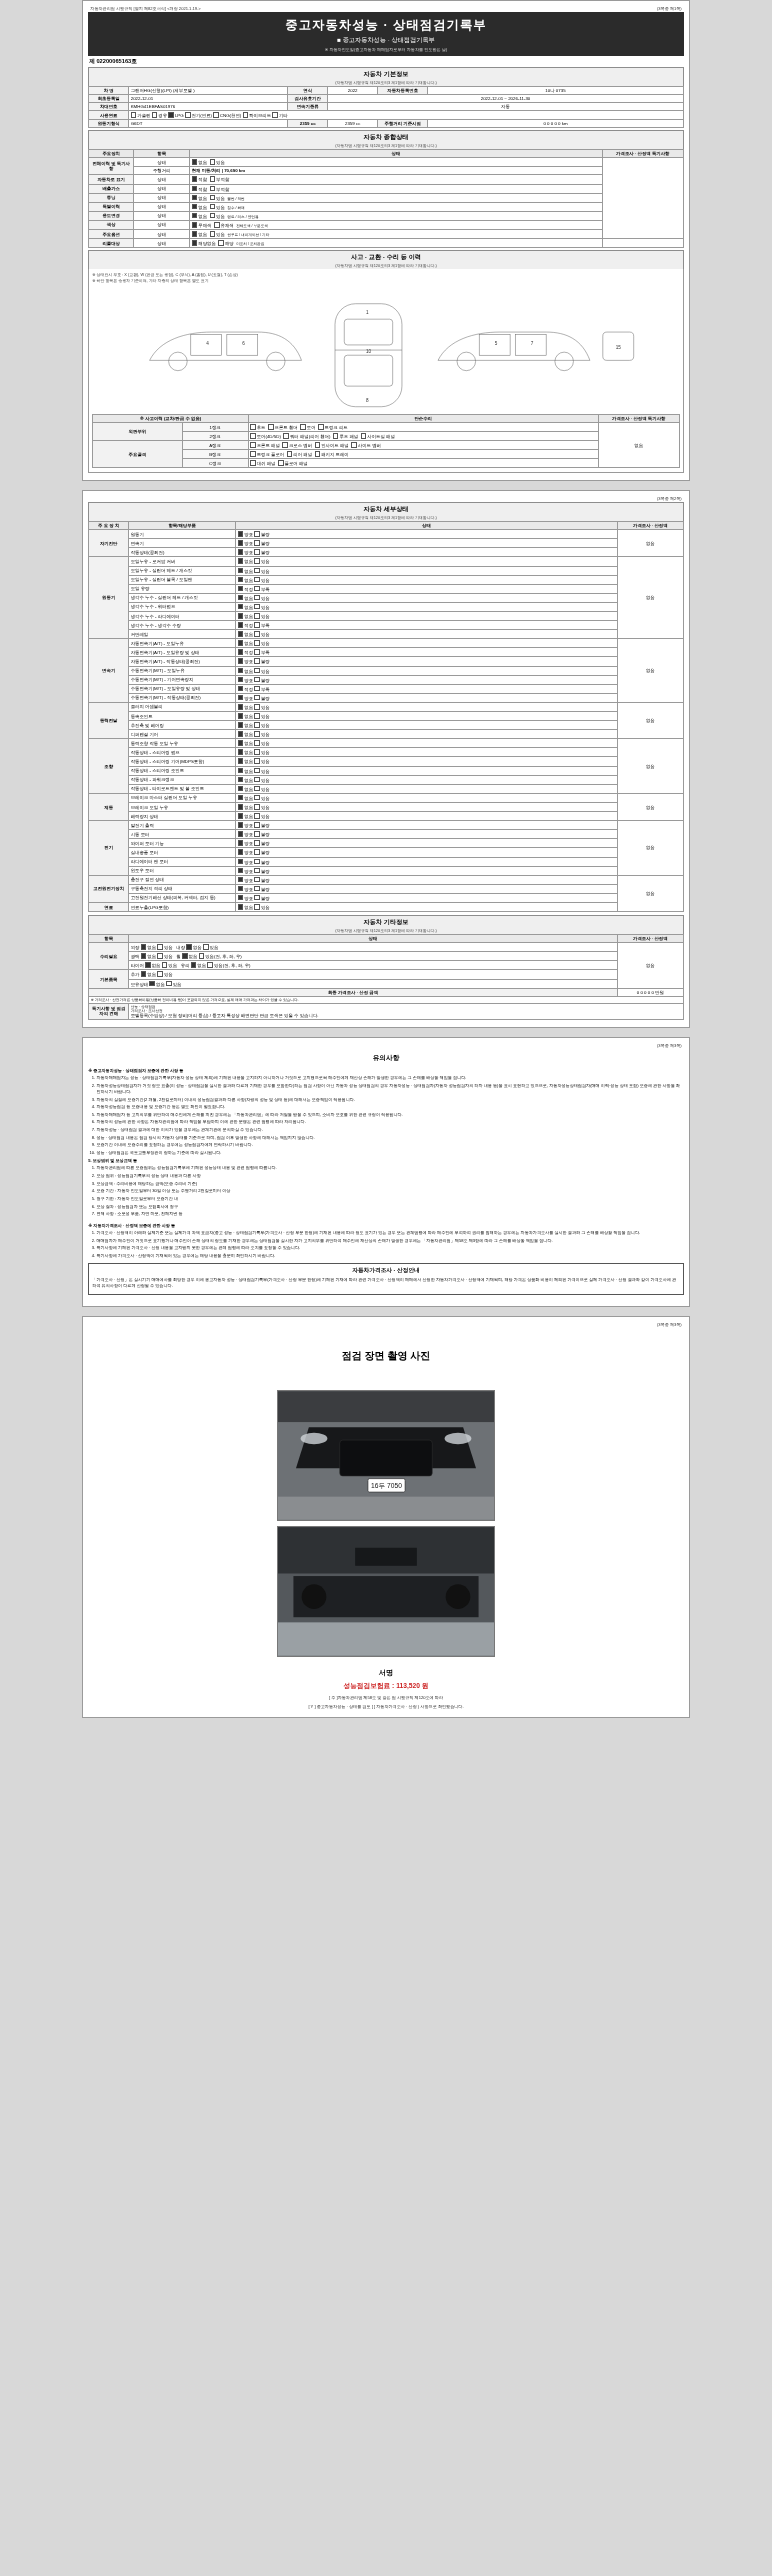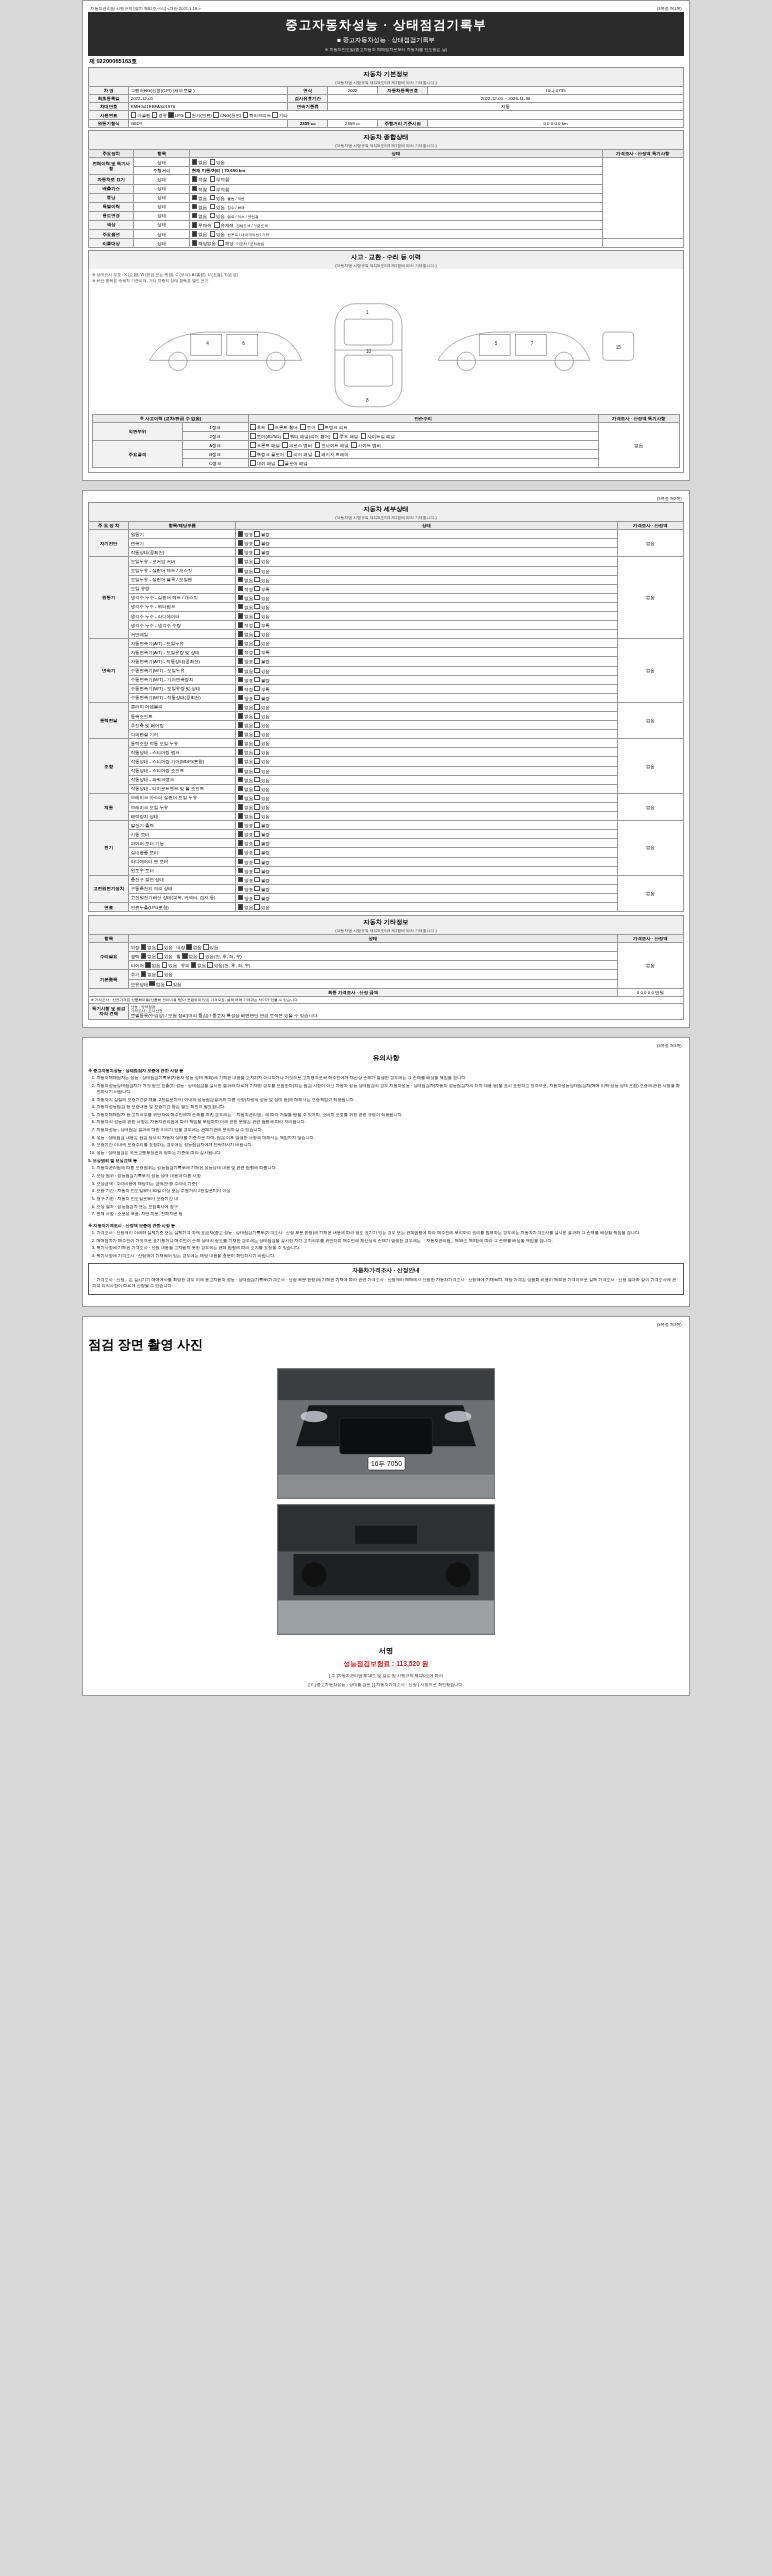"점검 장면 촬영 사진" h3 { font-size: 13px -> 10px; margin: 8px 0 -> 21px 0; text-align: left -> center }
